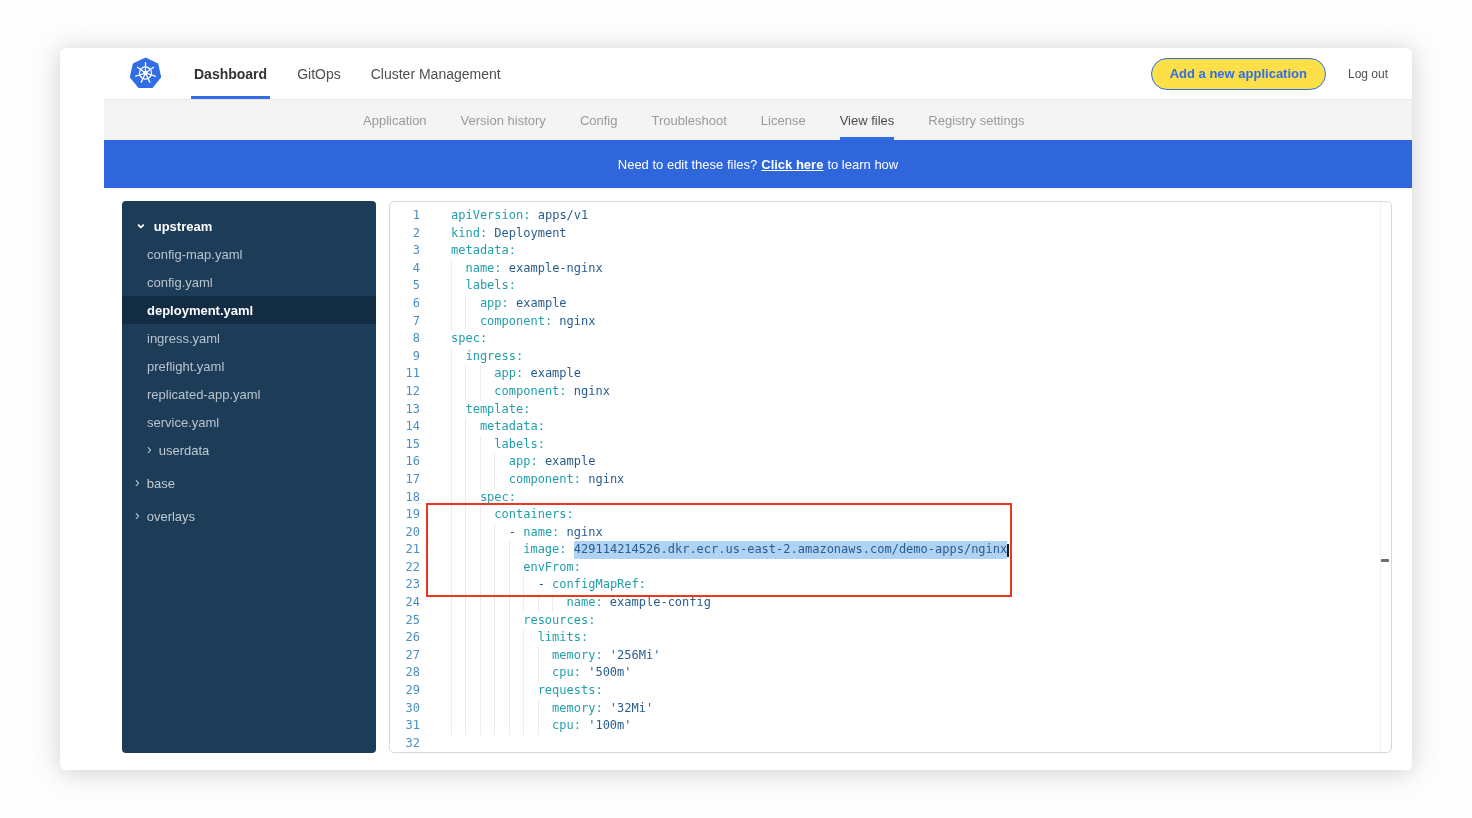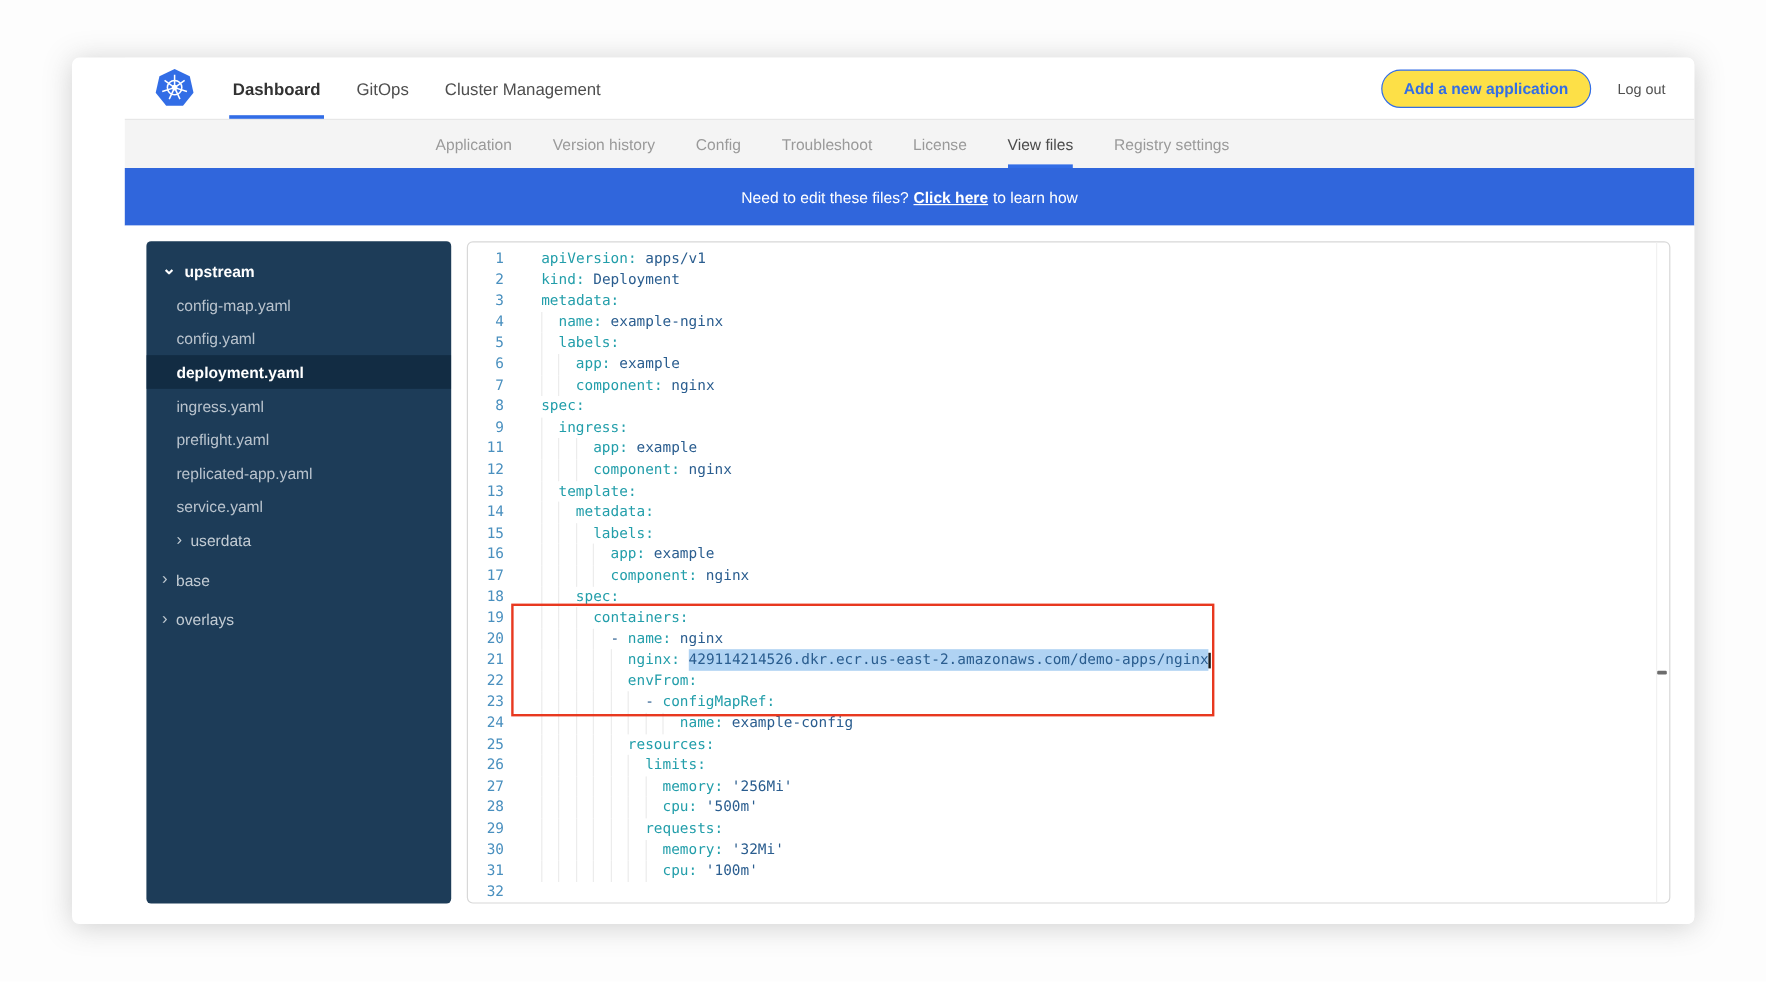"nginx:" span.k { text: nginx -> image }
